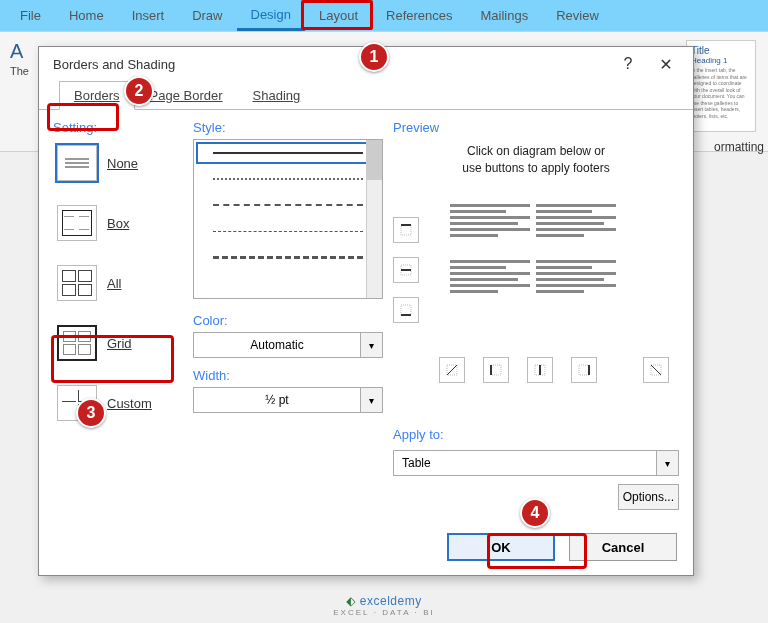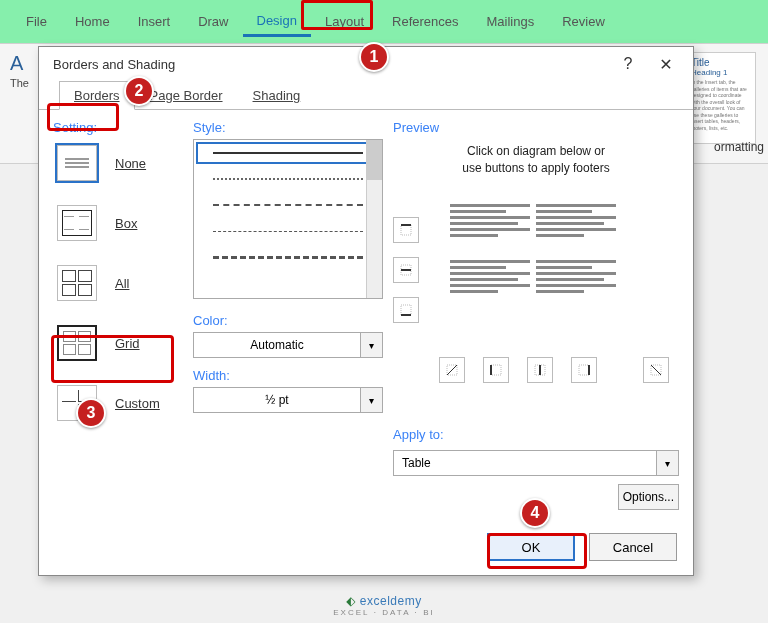"File" .ribbon-tabs { background: #86efac -> #7dd3fc; height: 44px -> 32px; padding: 0 12px -> 0 6px }
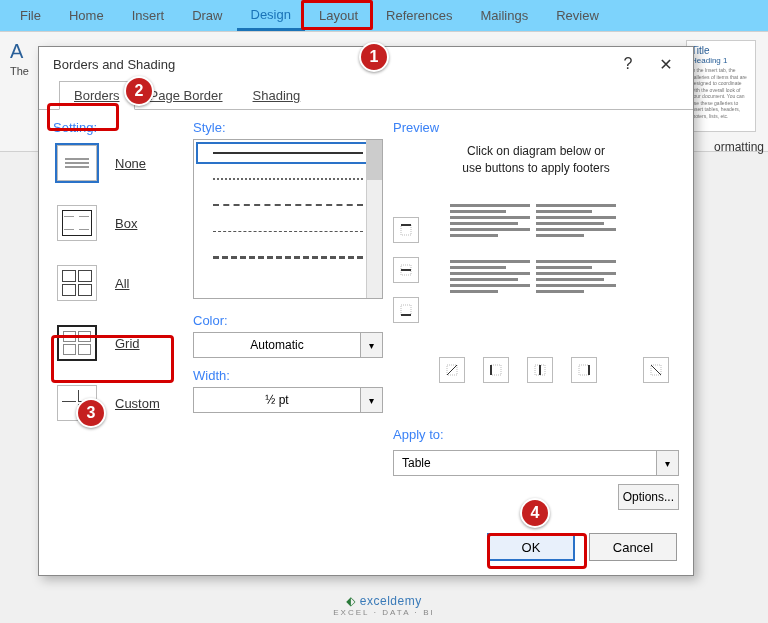"None" .setting-item { gap: 18px -> 10px }
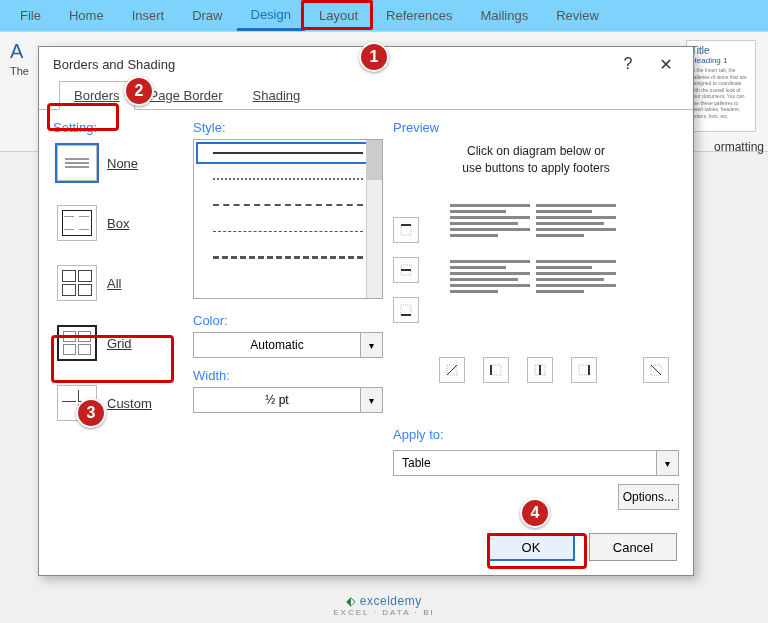"OK" .dbtn { font-weight: none -> bold; width: 88px -> 108px }
